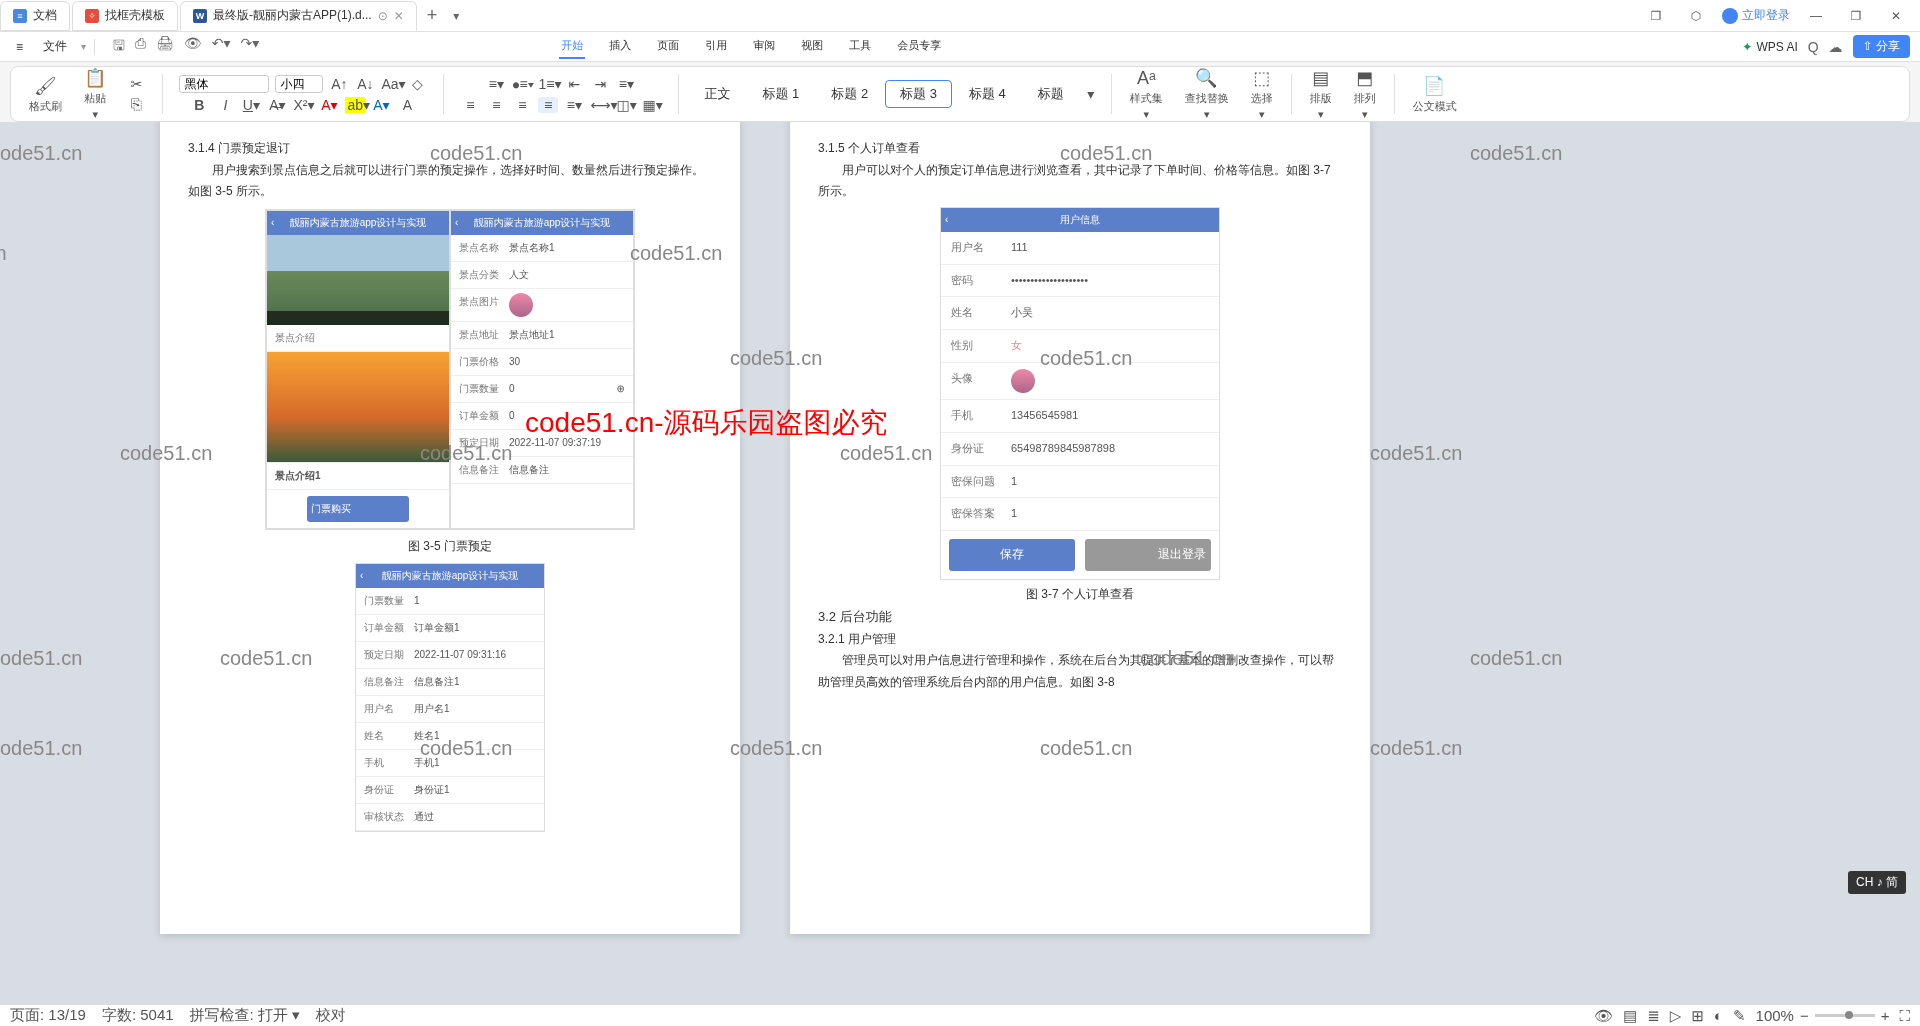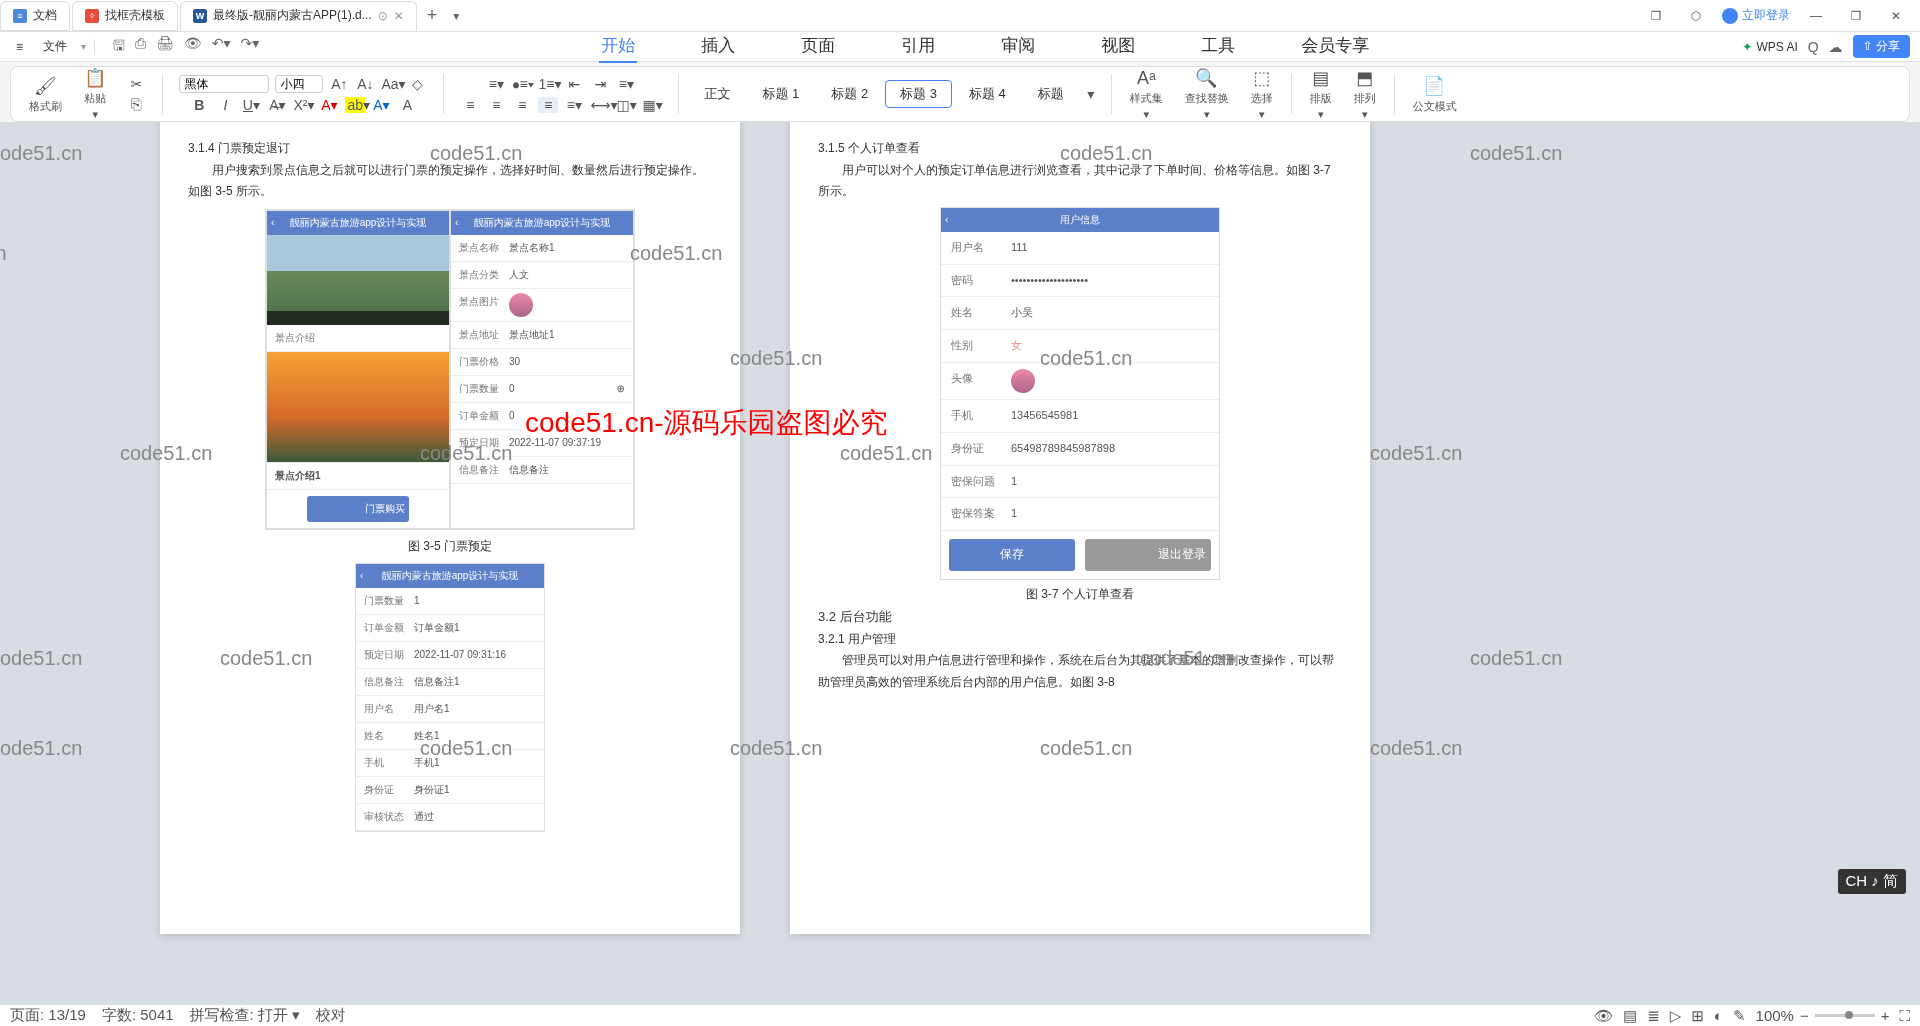"开始" .menu-tab { font-size: 17px -> 11px; margin-left: 40px -> none }
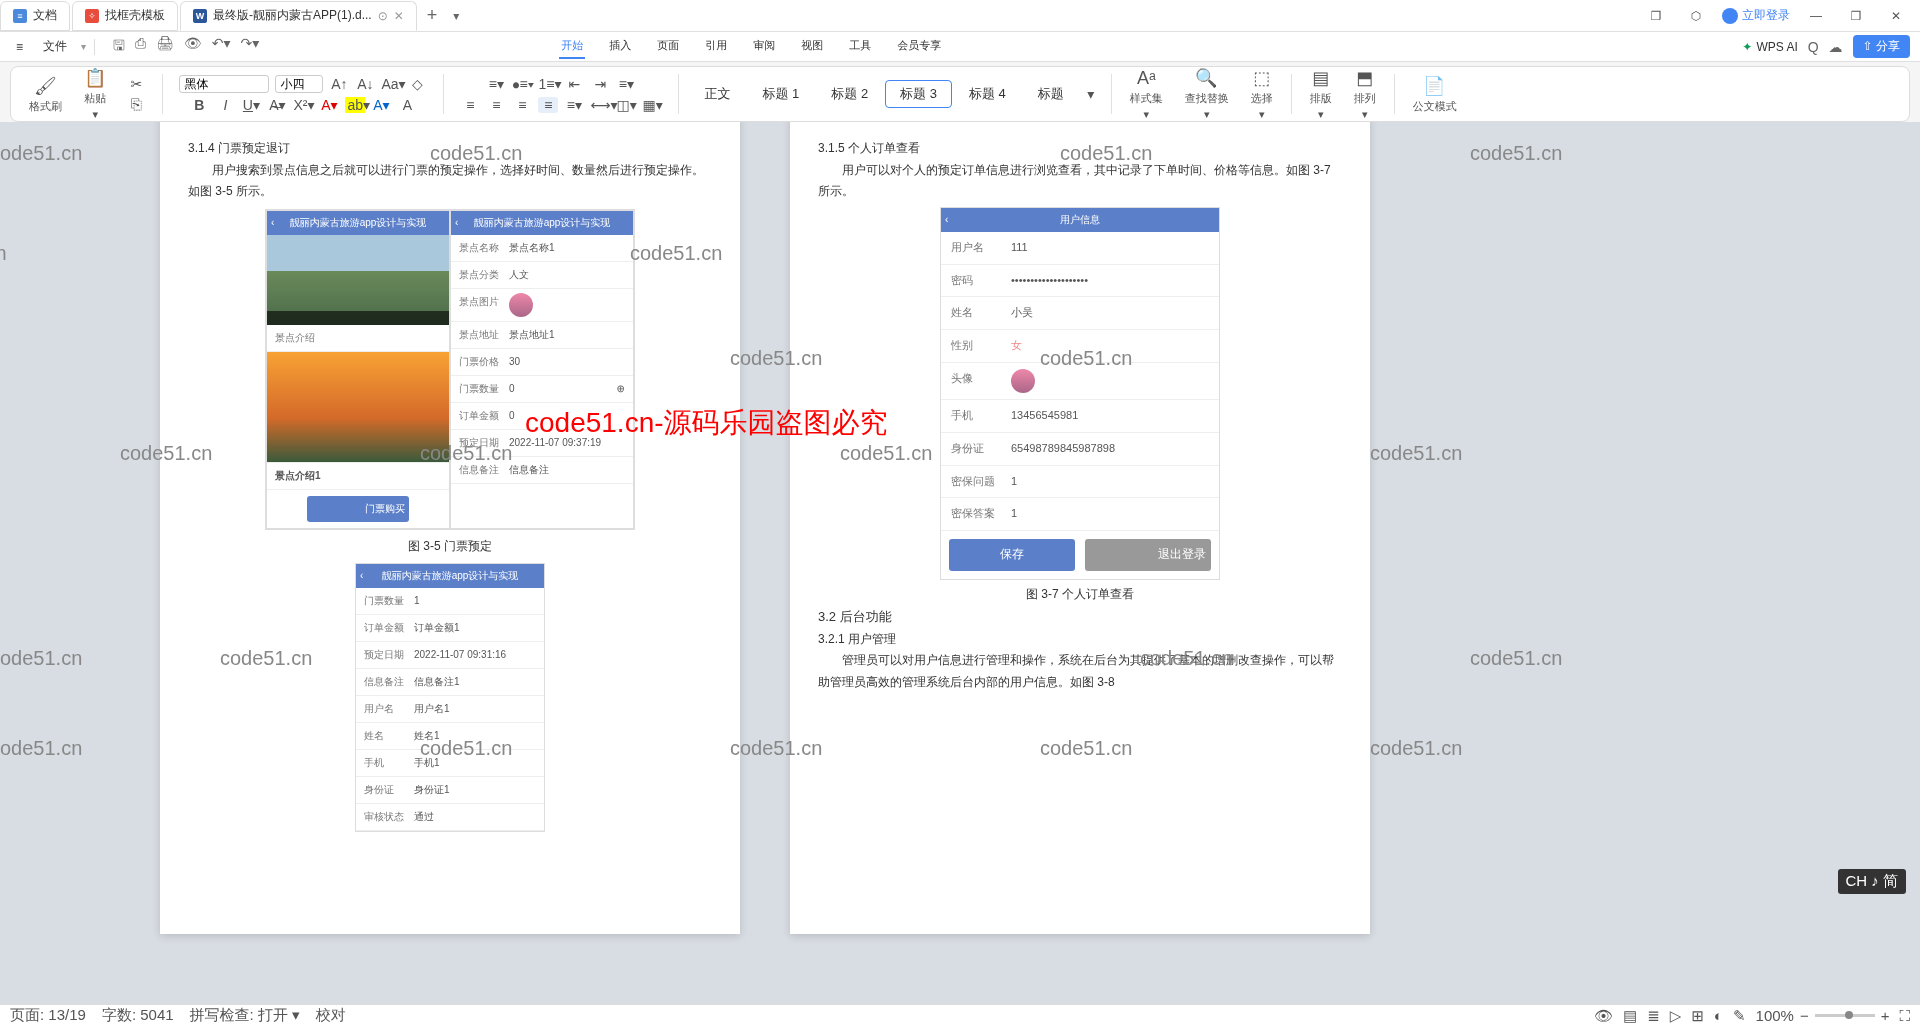"门票购买" .app-btn { text-align: right -> left }
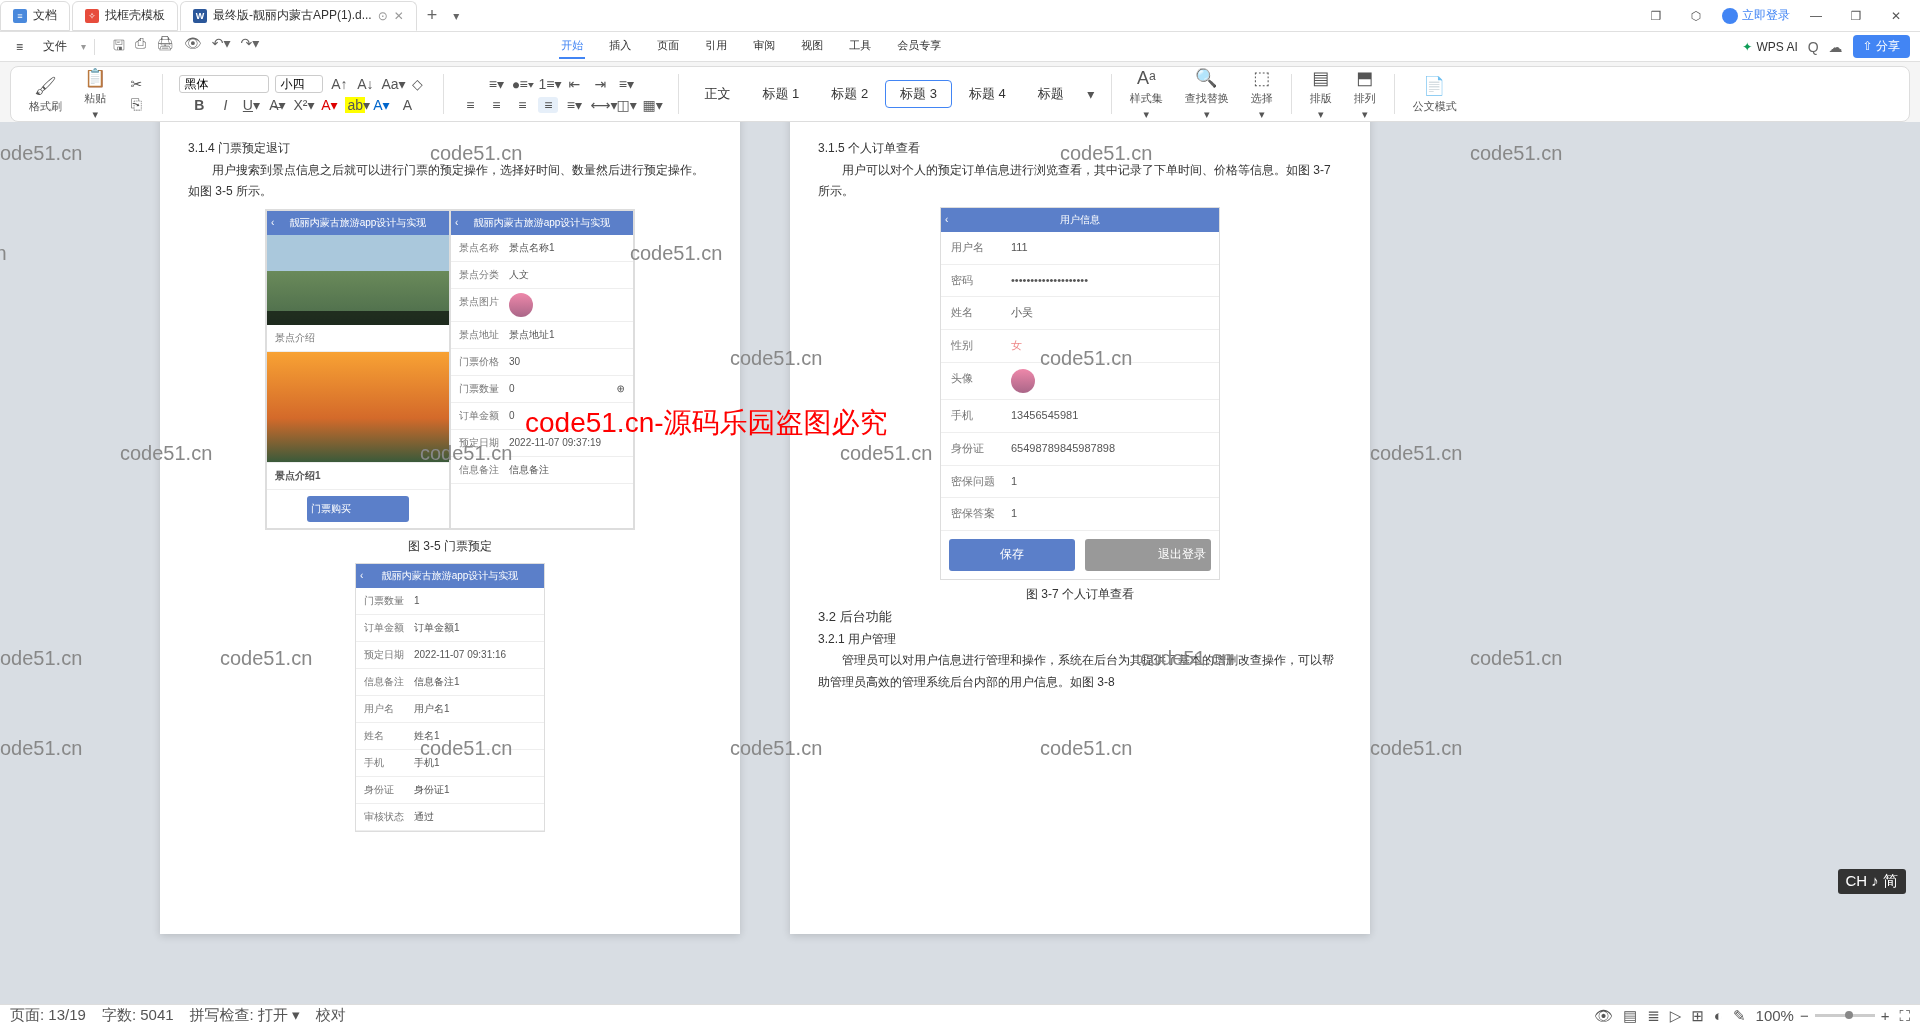"CH ♪ 简" .ime-badge { font-size: 15px -> 12px }
